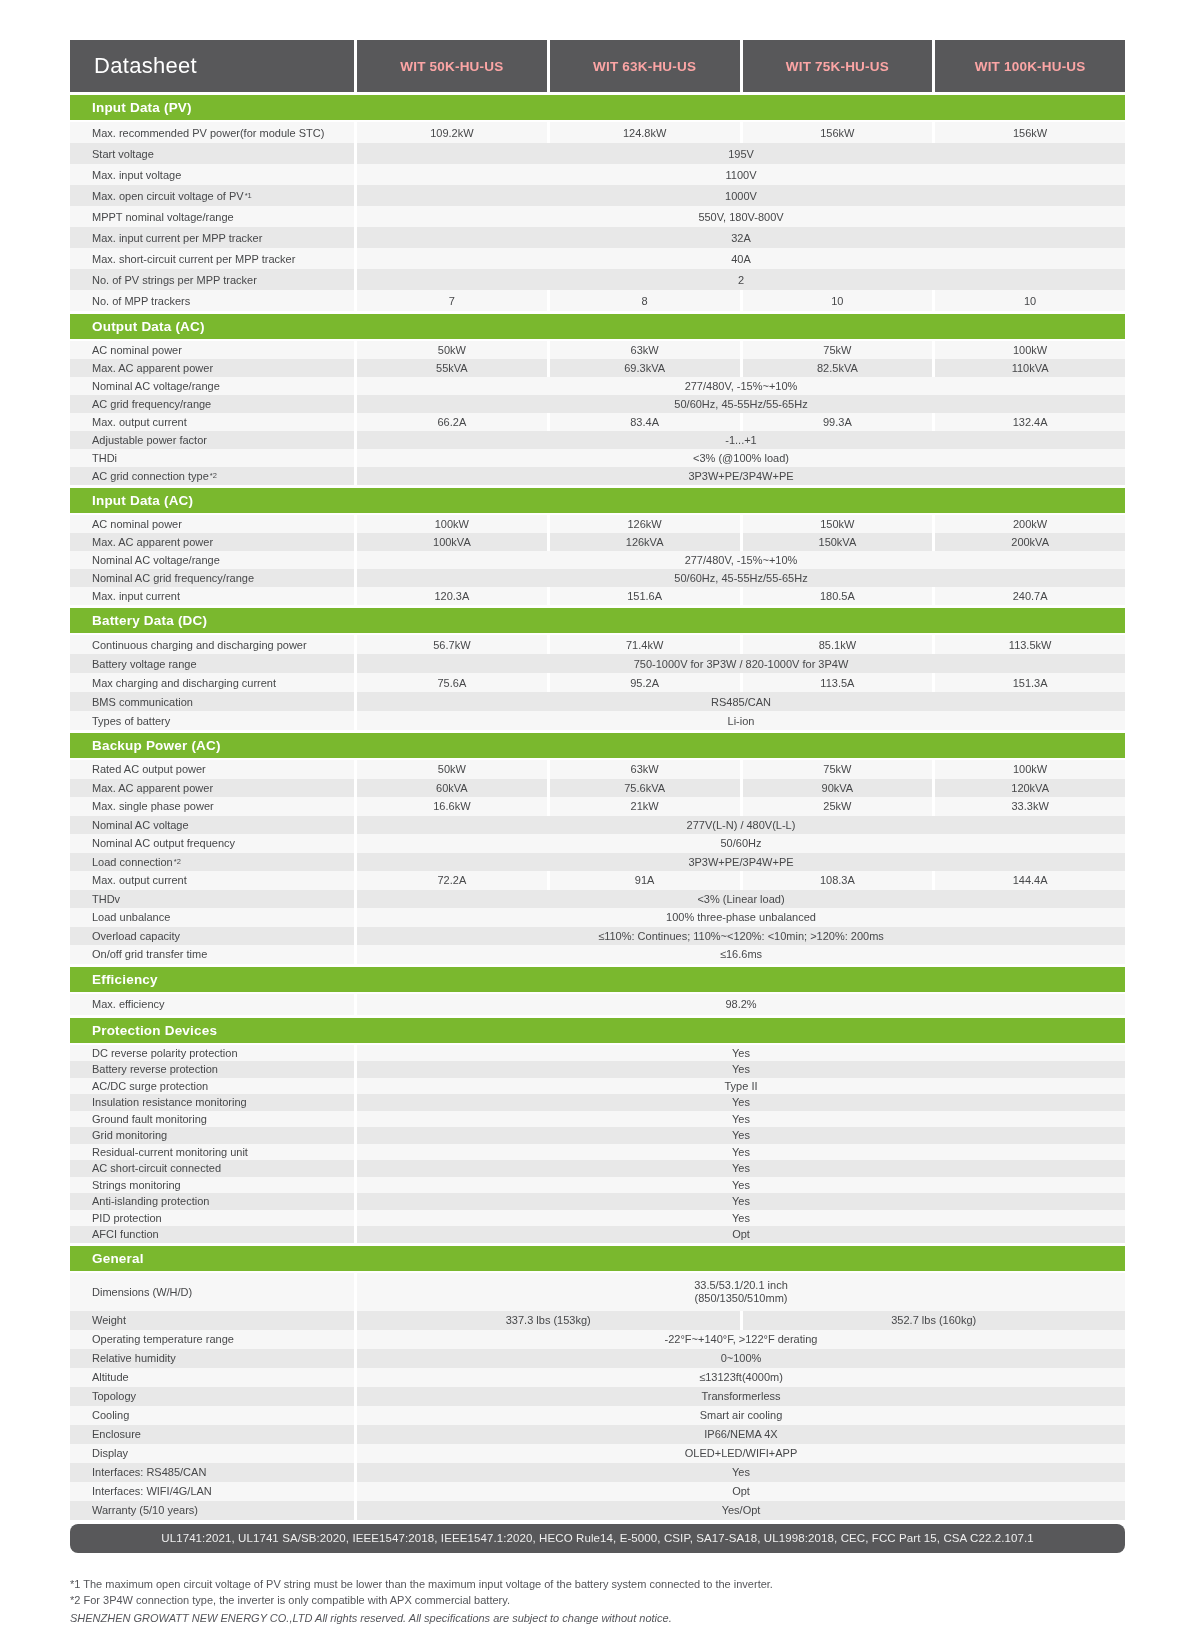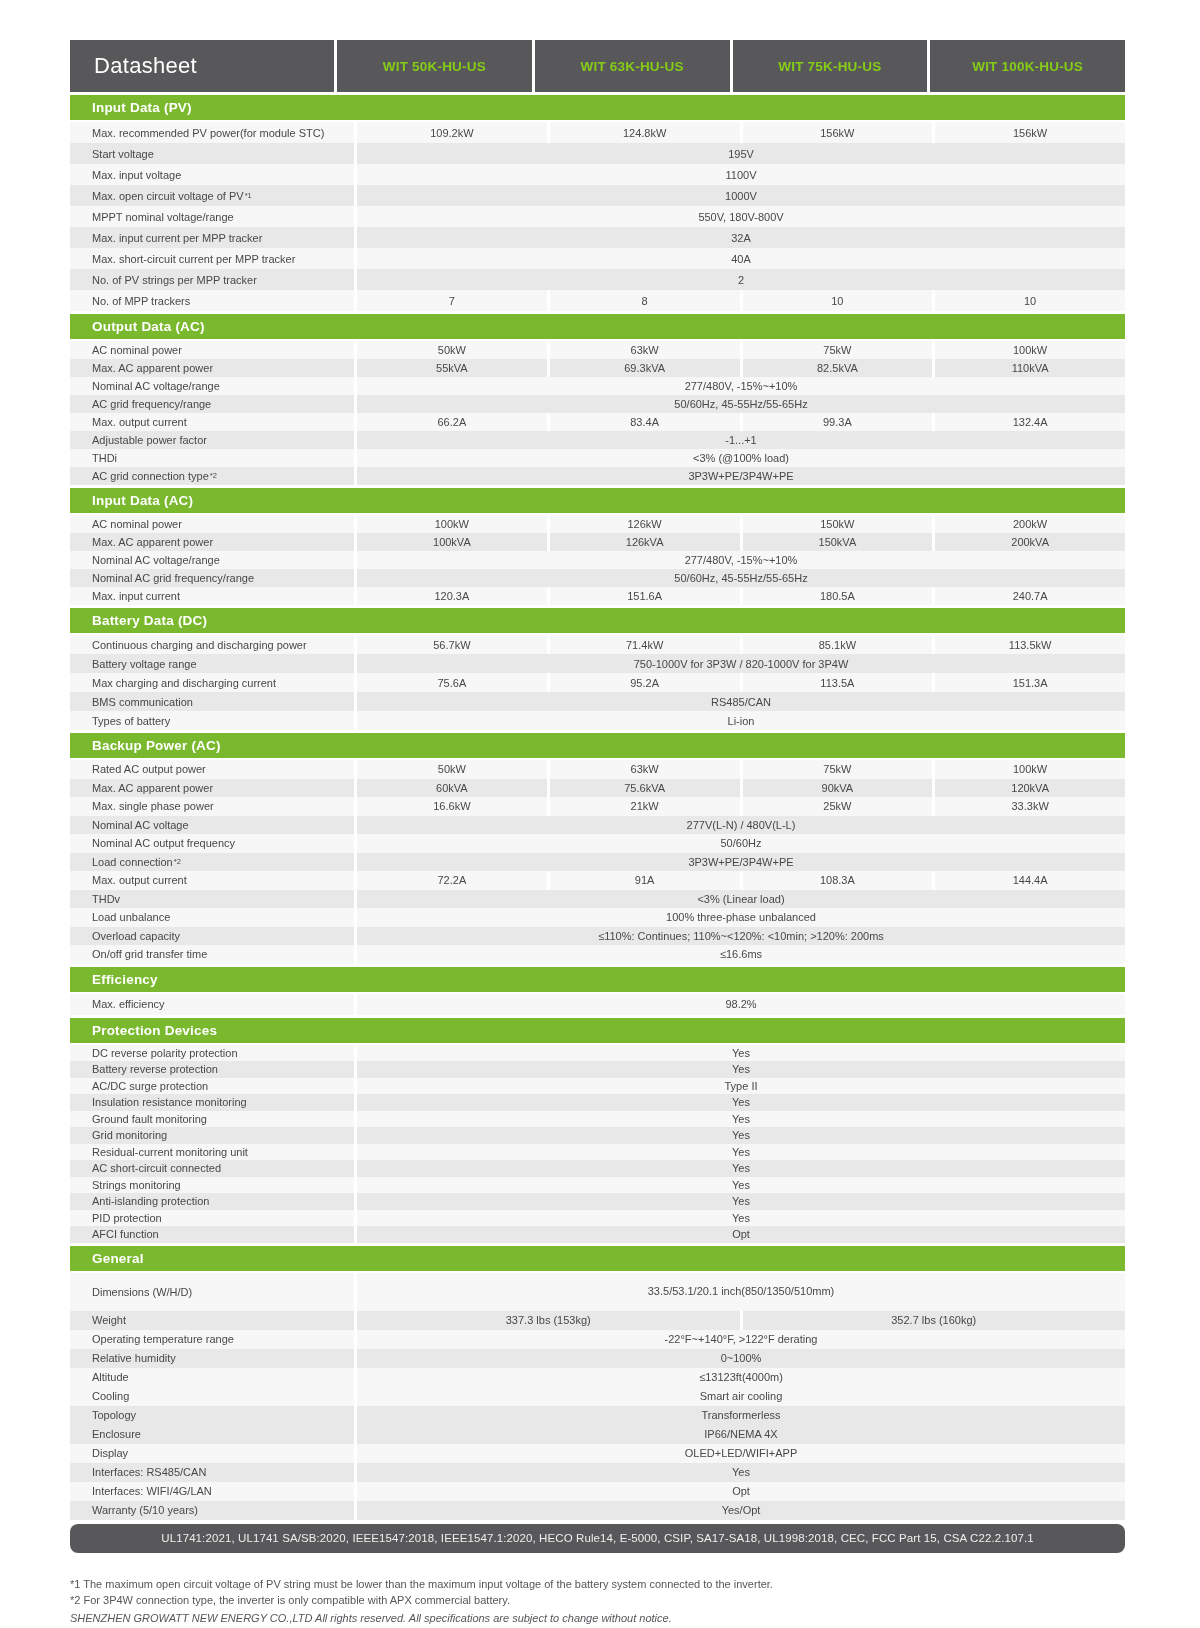"Datasheet" .hdr .title-cell { width: 264px -> 284px }
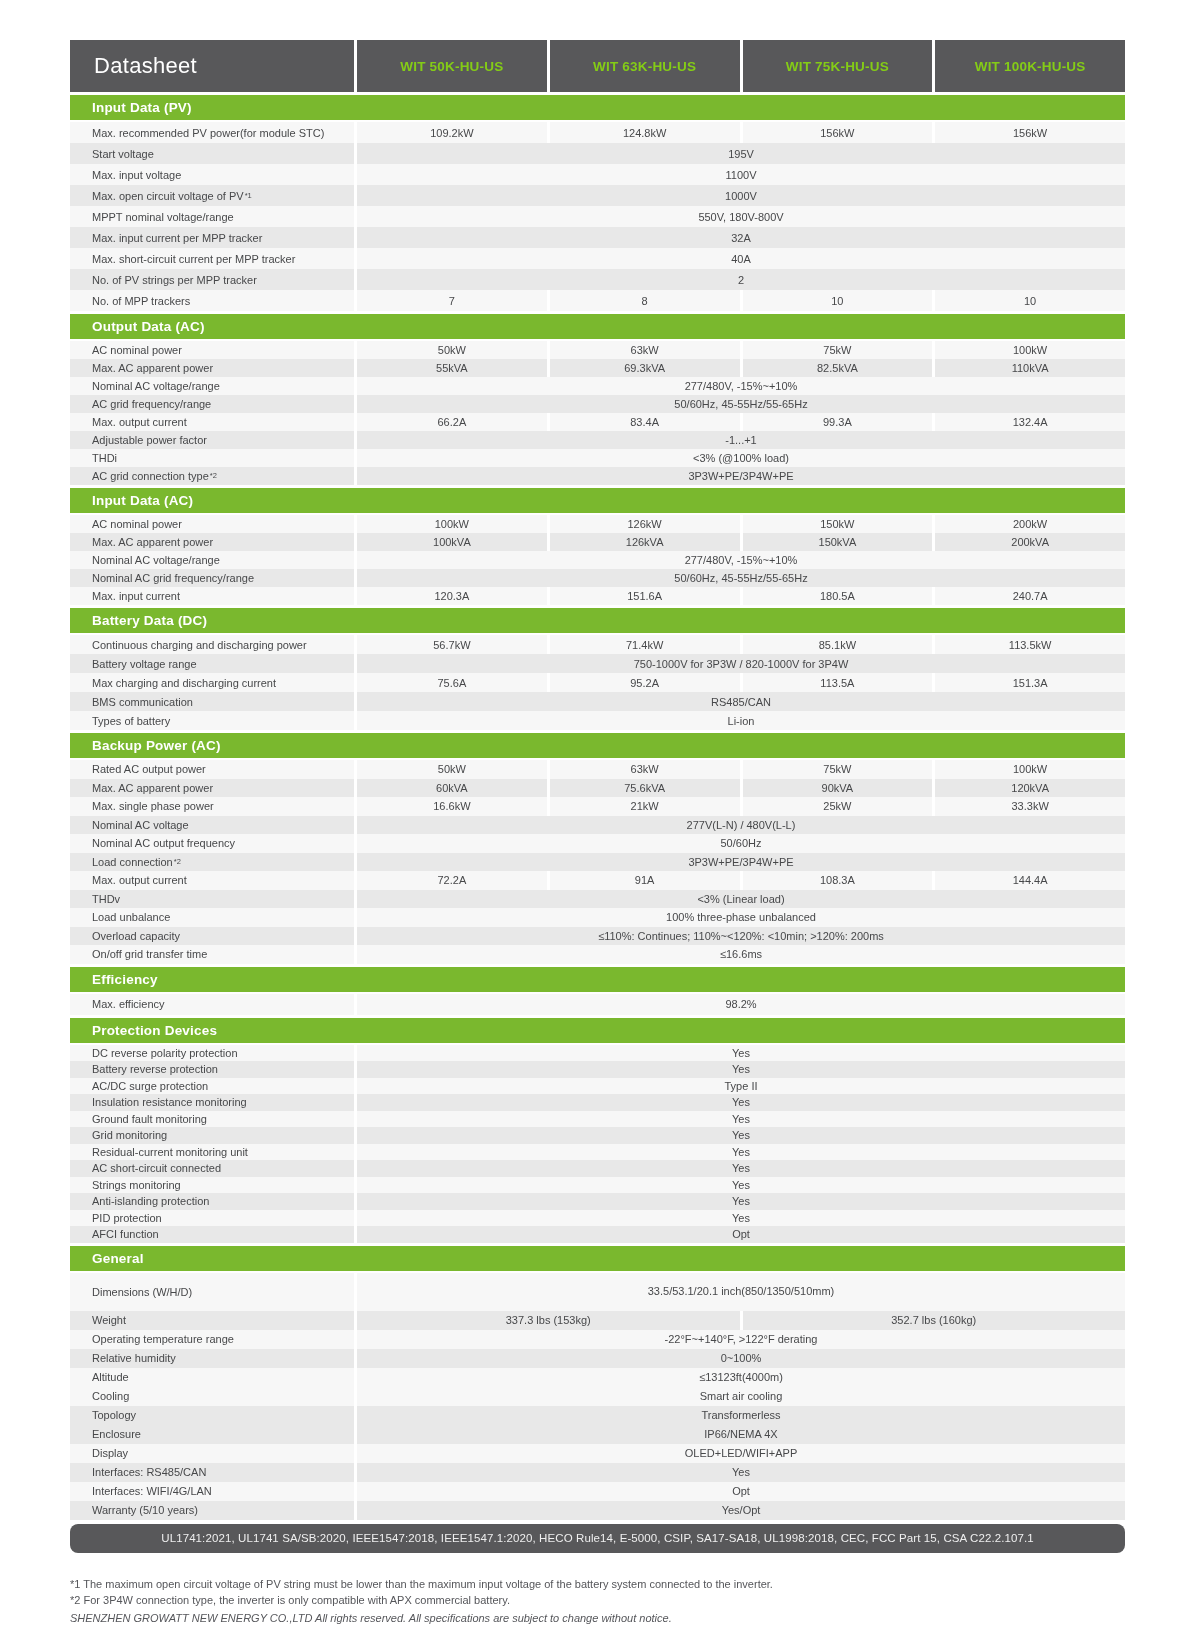"WIT 50K-HU-US" .hdr .model-cell { color: #84cc16 -> #fca5a5 }
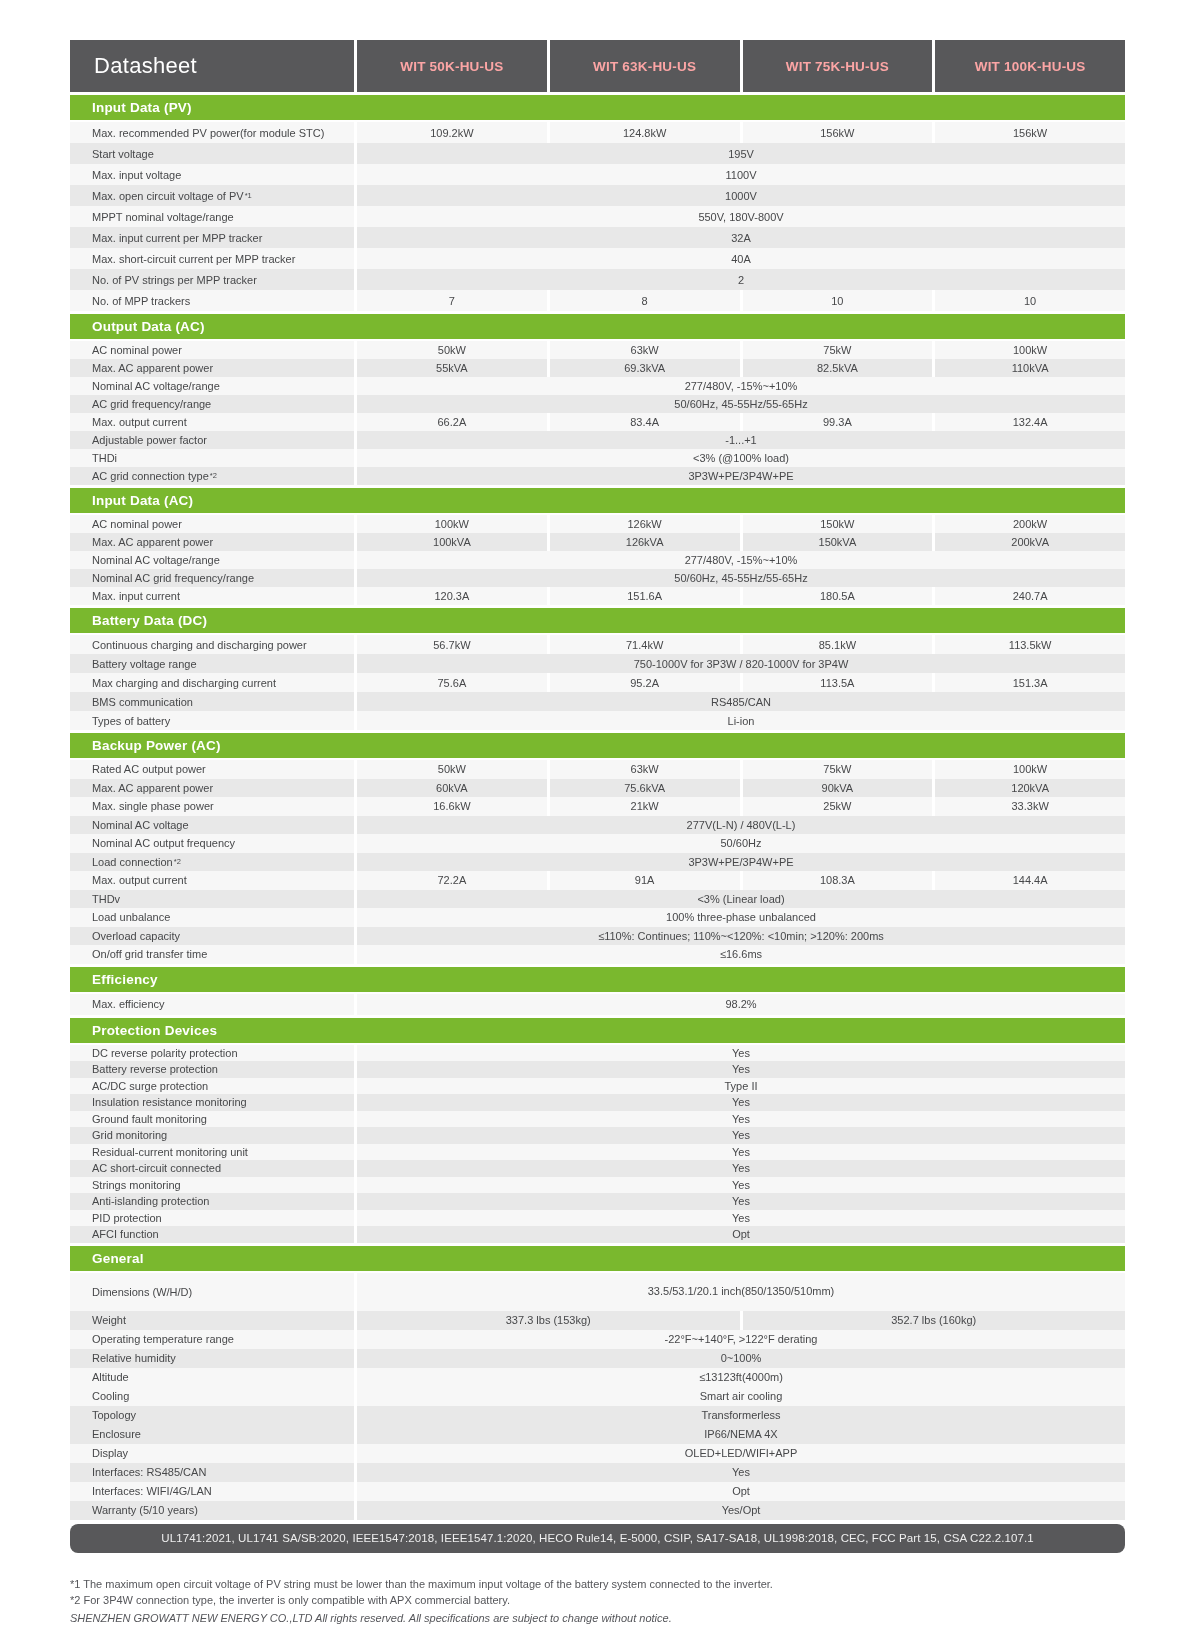"33.5/53.1/20.1 inch" .val.two-line { flex-direction: row -> column }
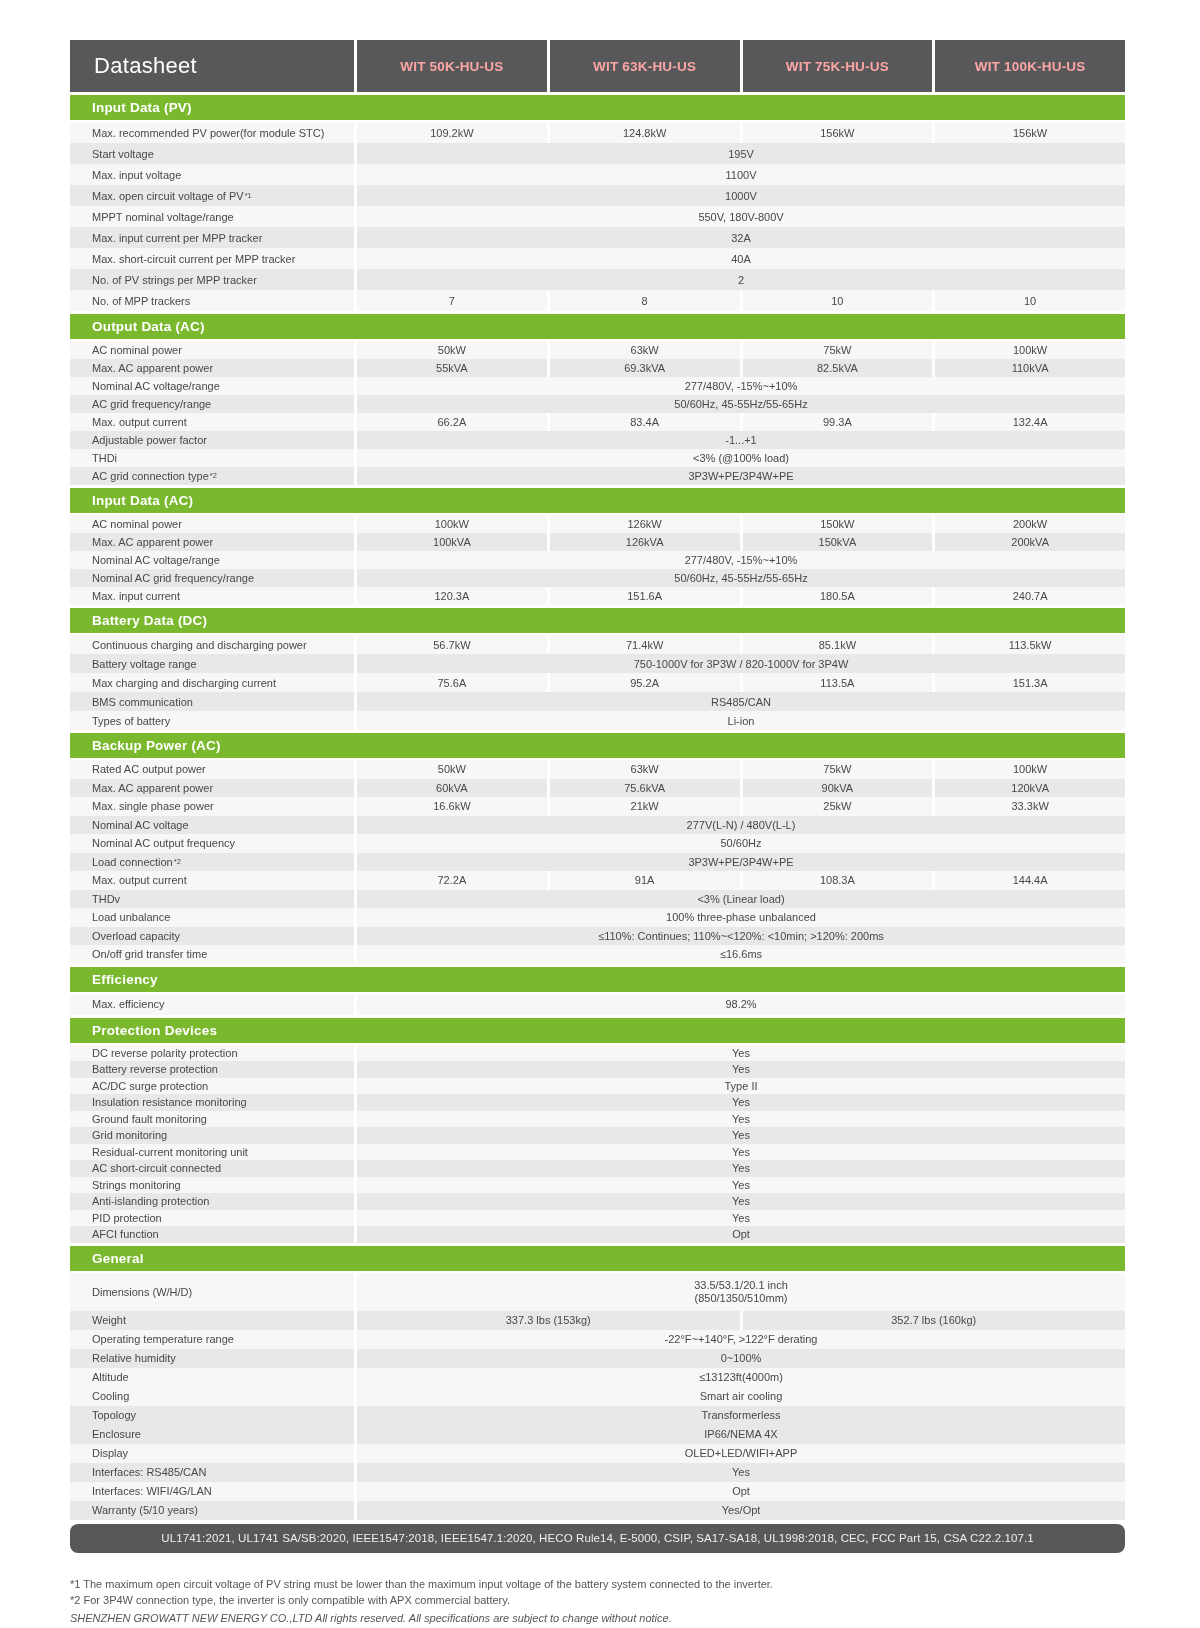"Cooling" div.row { order: before "Topology" -> after "Topology" }
